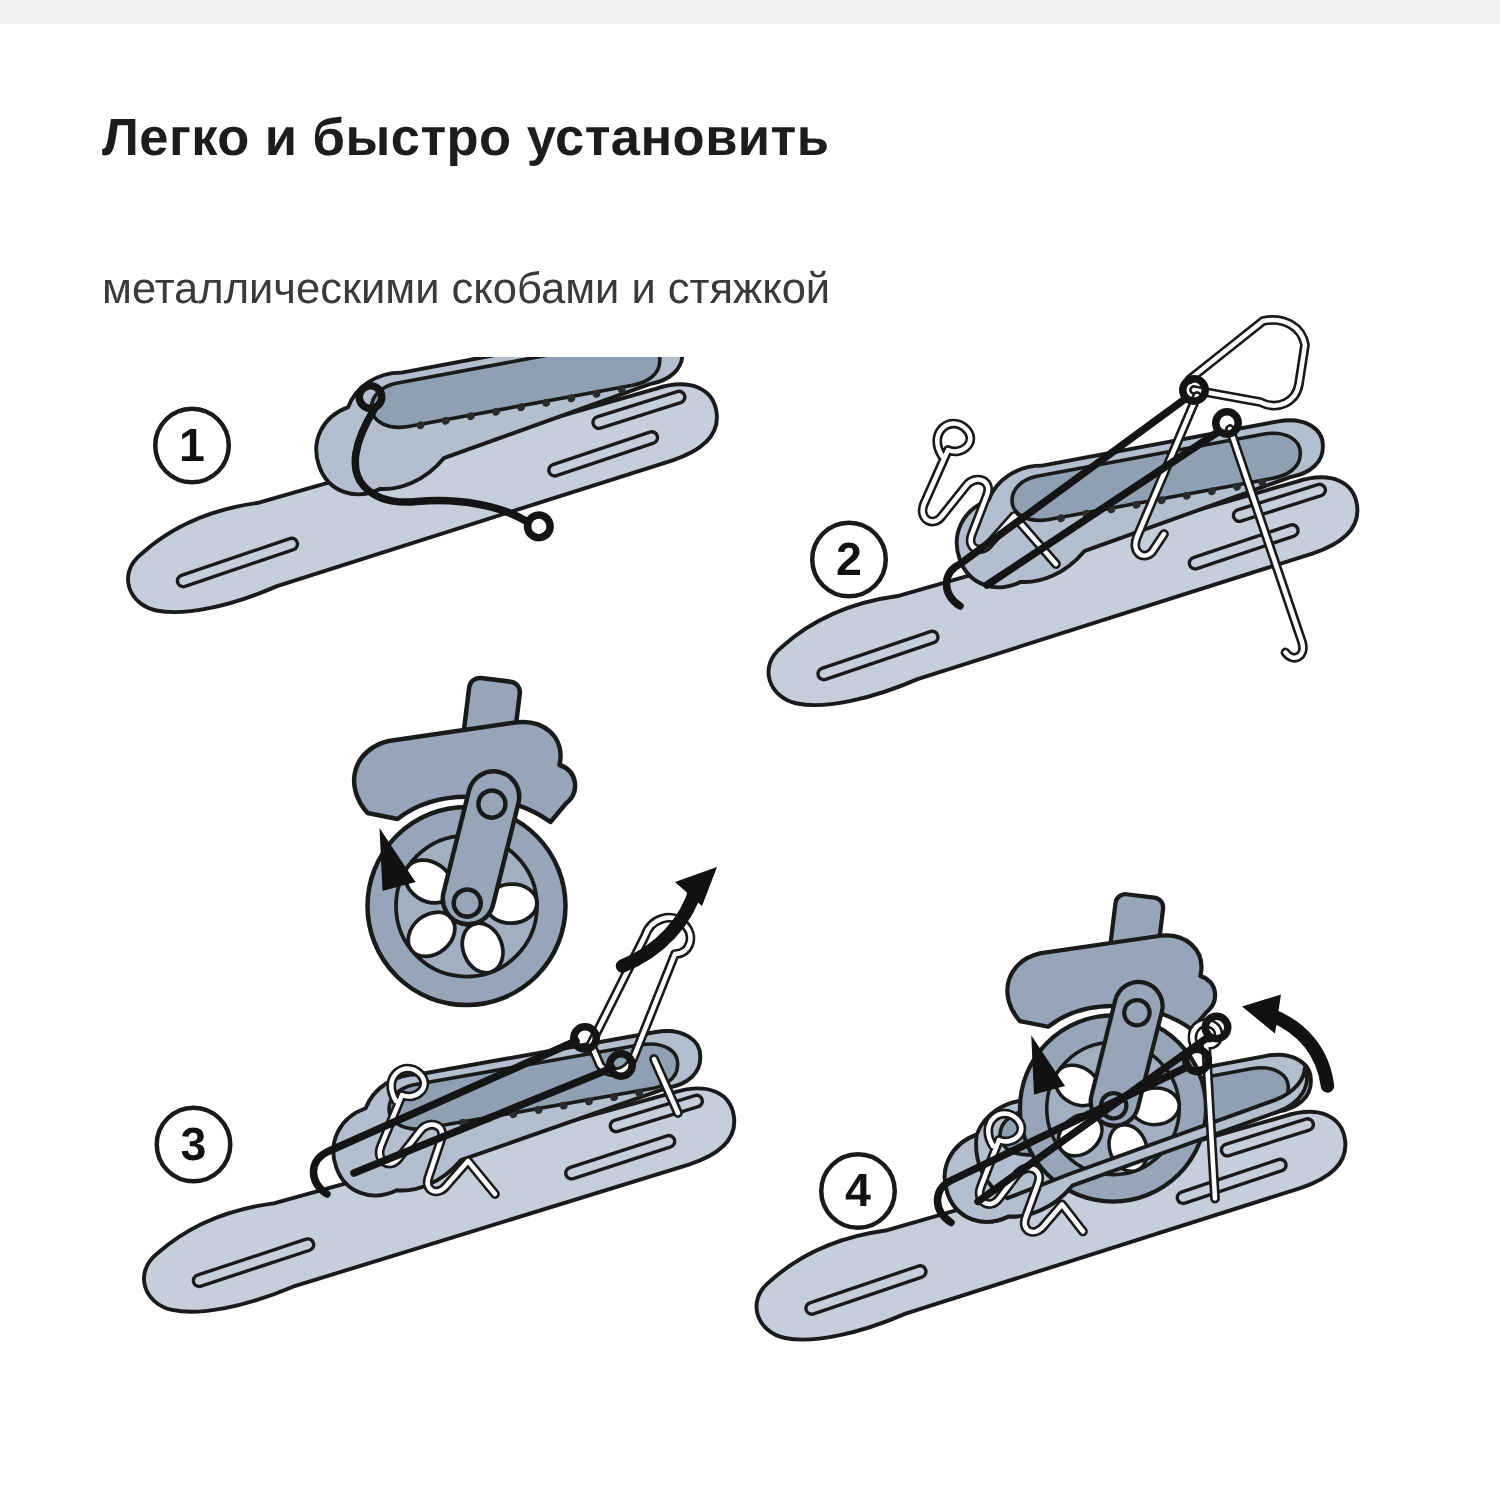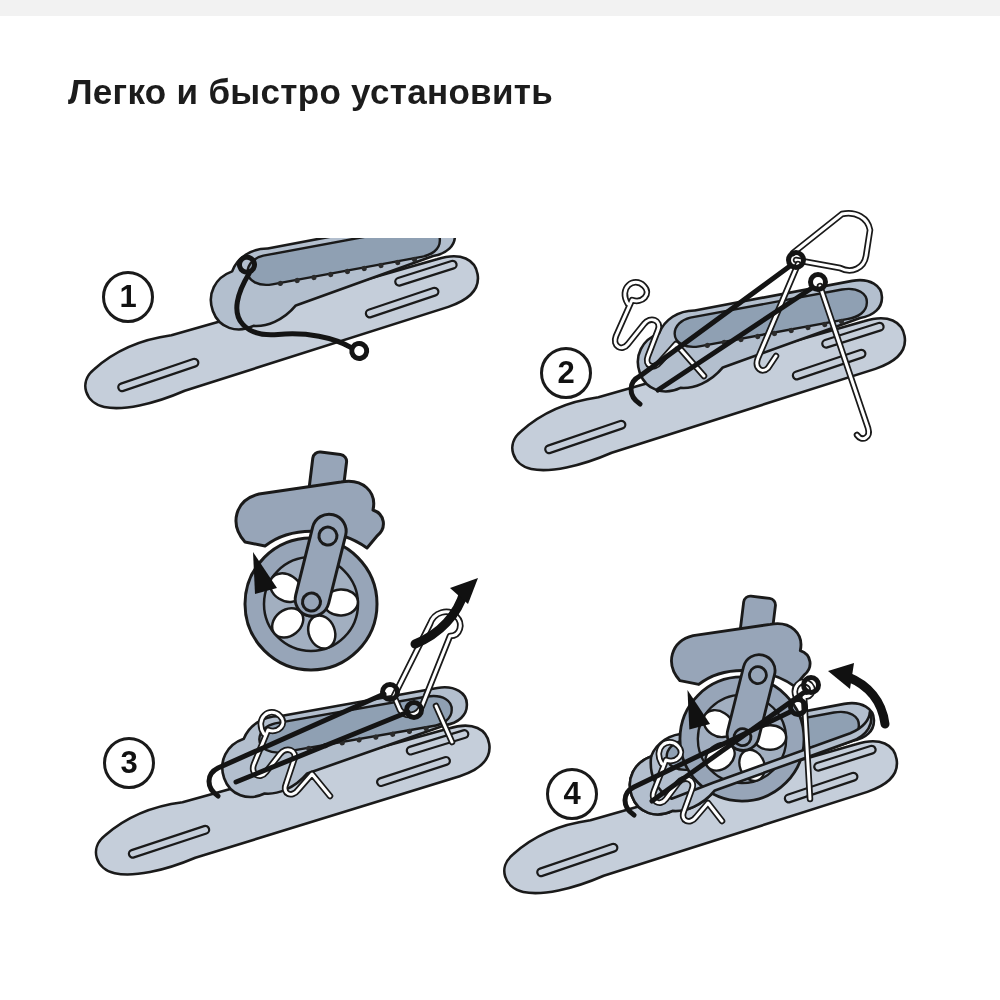"металлическими скобами и стяжкой" p.sub { html: none -> <p>металлическими скобами и стяжкой</p> }
